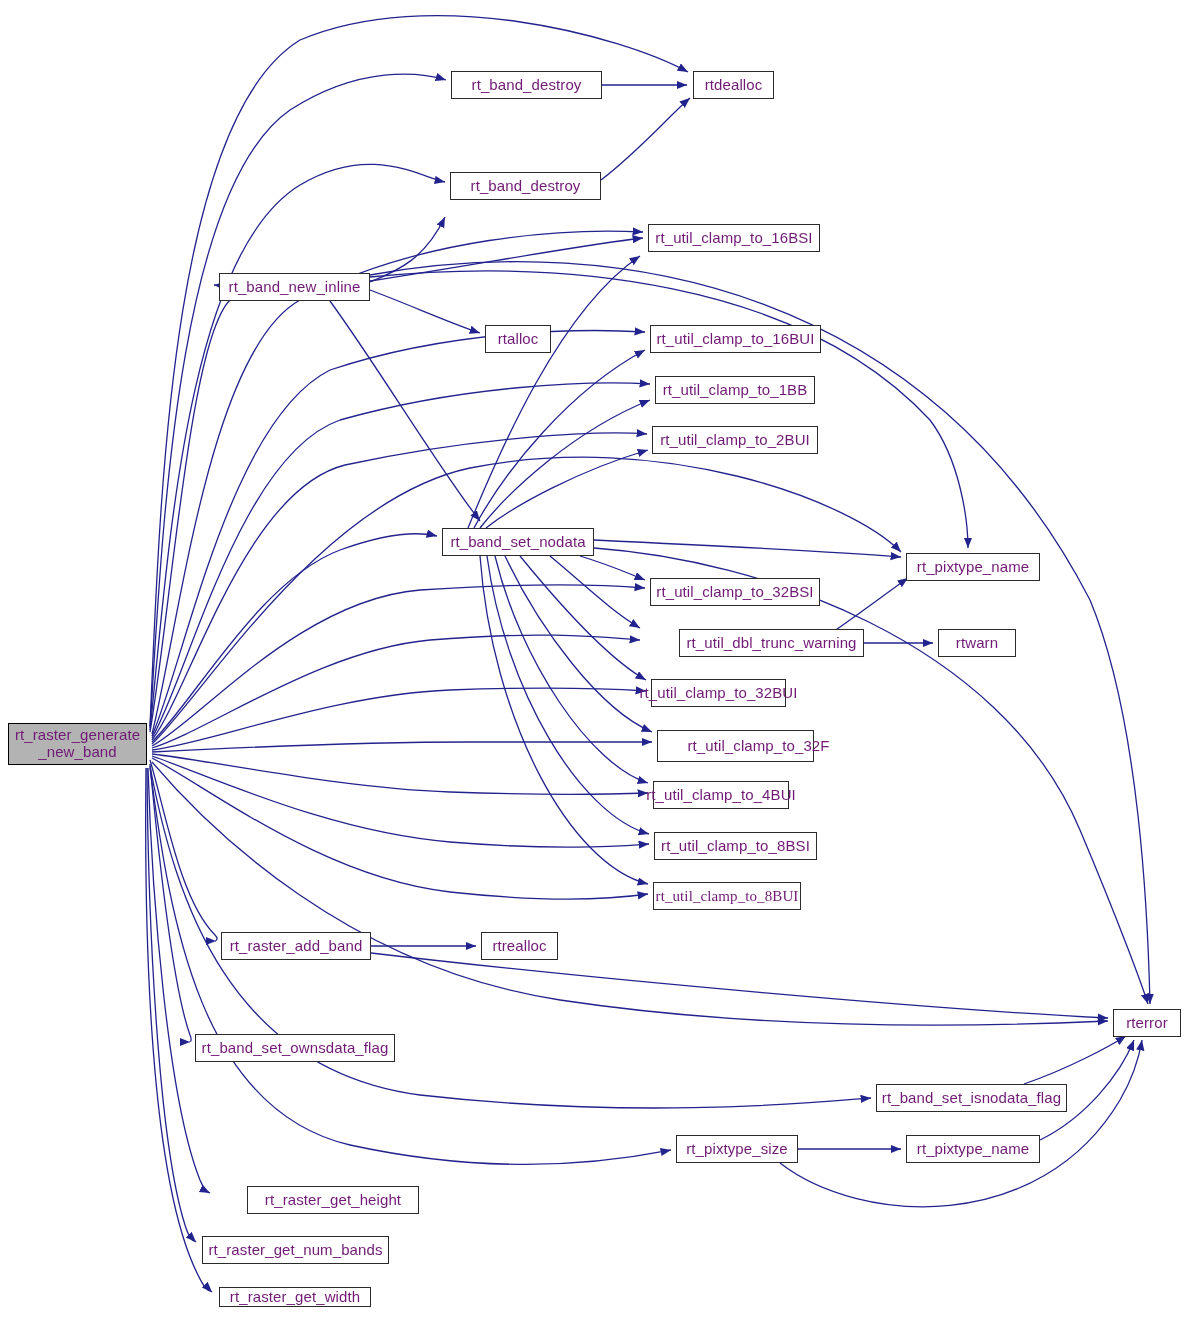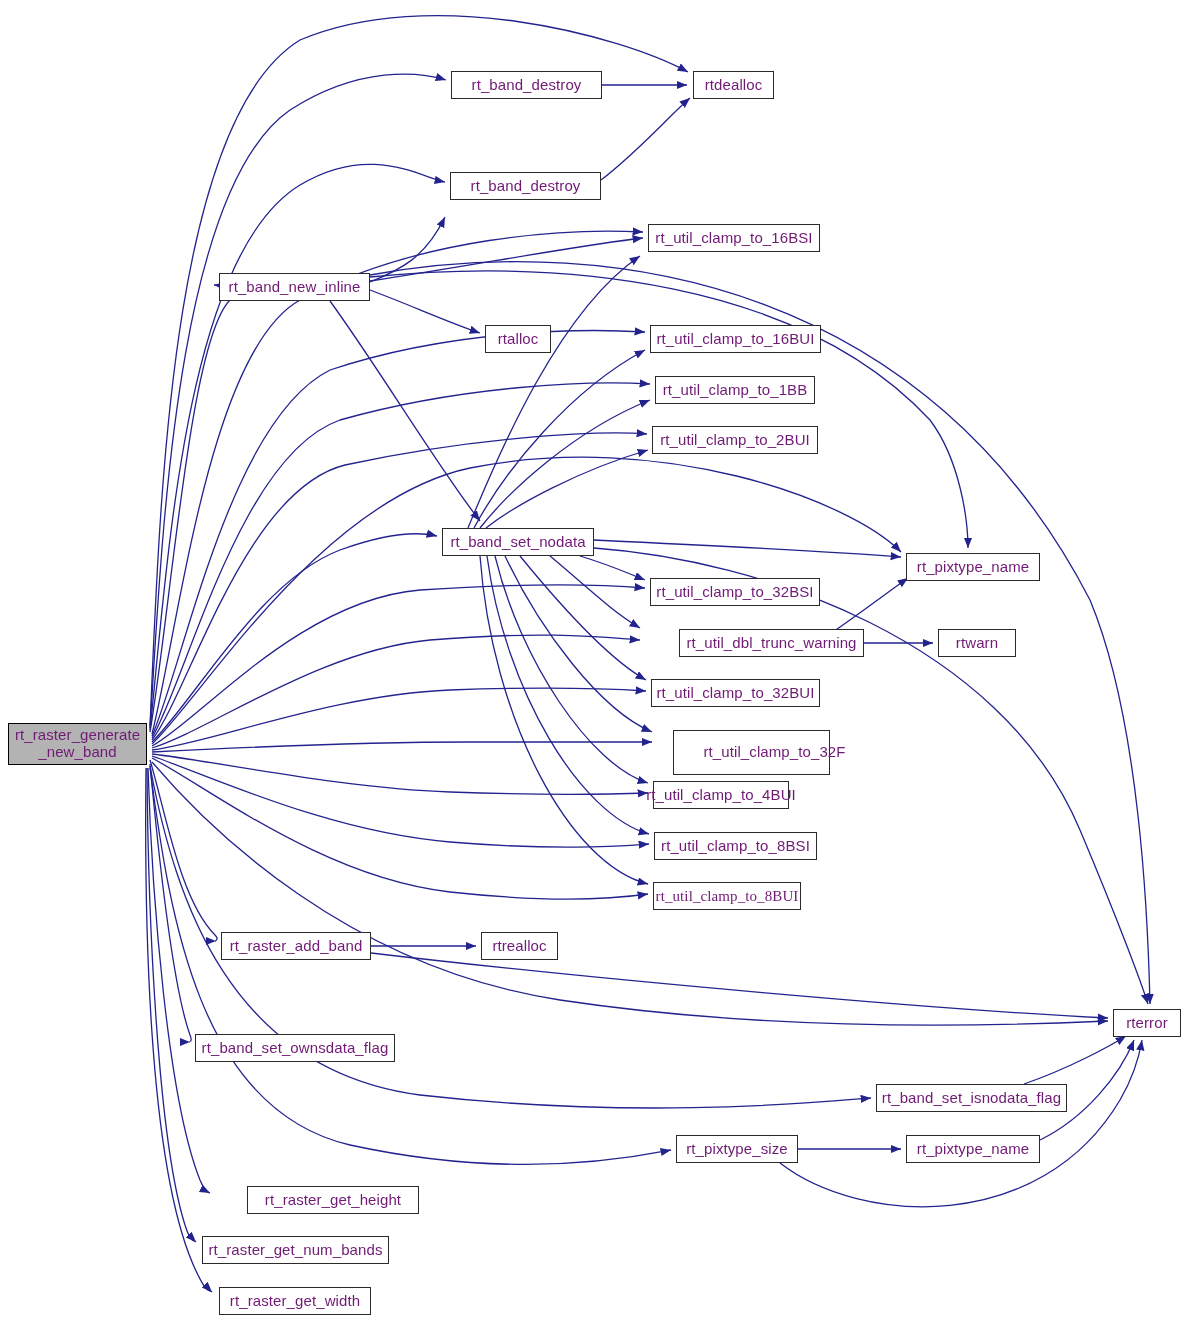"rt_util_clamp_to_32BUI" div.node { width: 169px -> 135px }
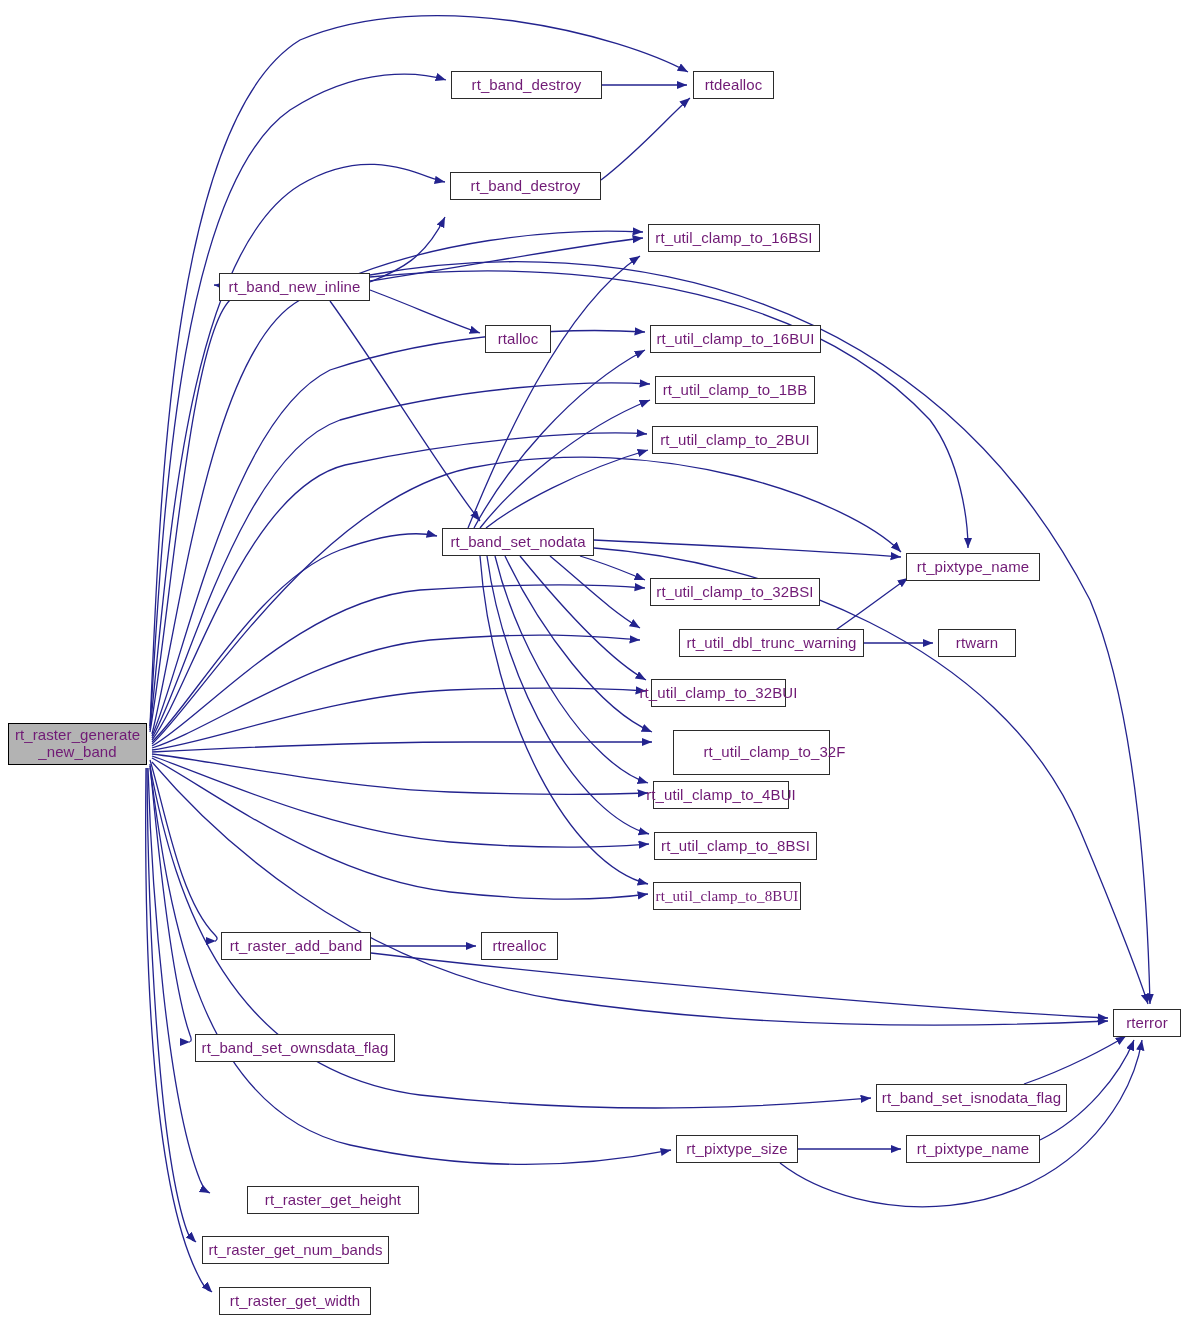"rt_util_clamp_to_32F" div.node { height: 45px -> 32px; left: 673px -> 657px }
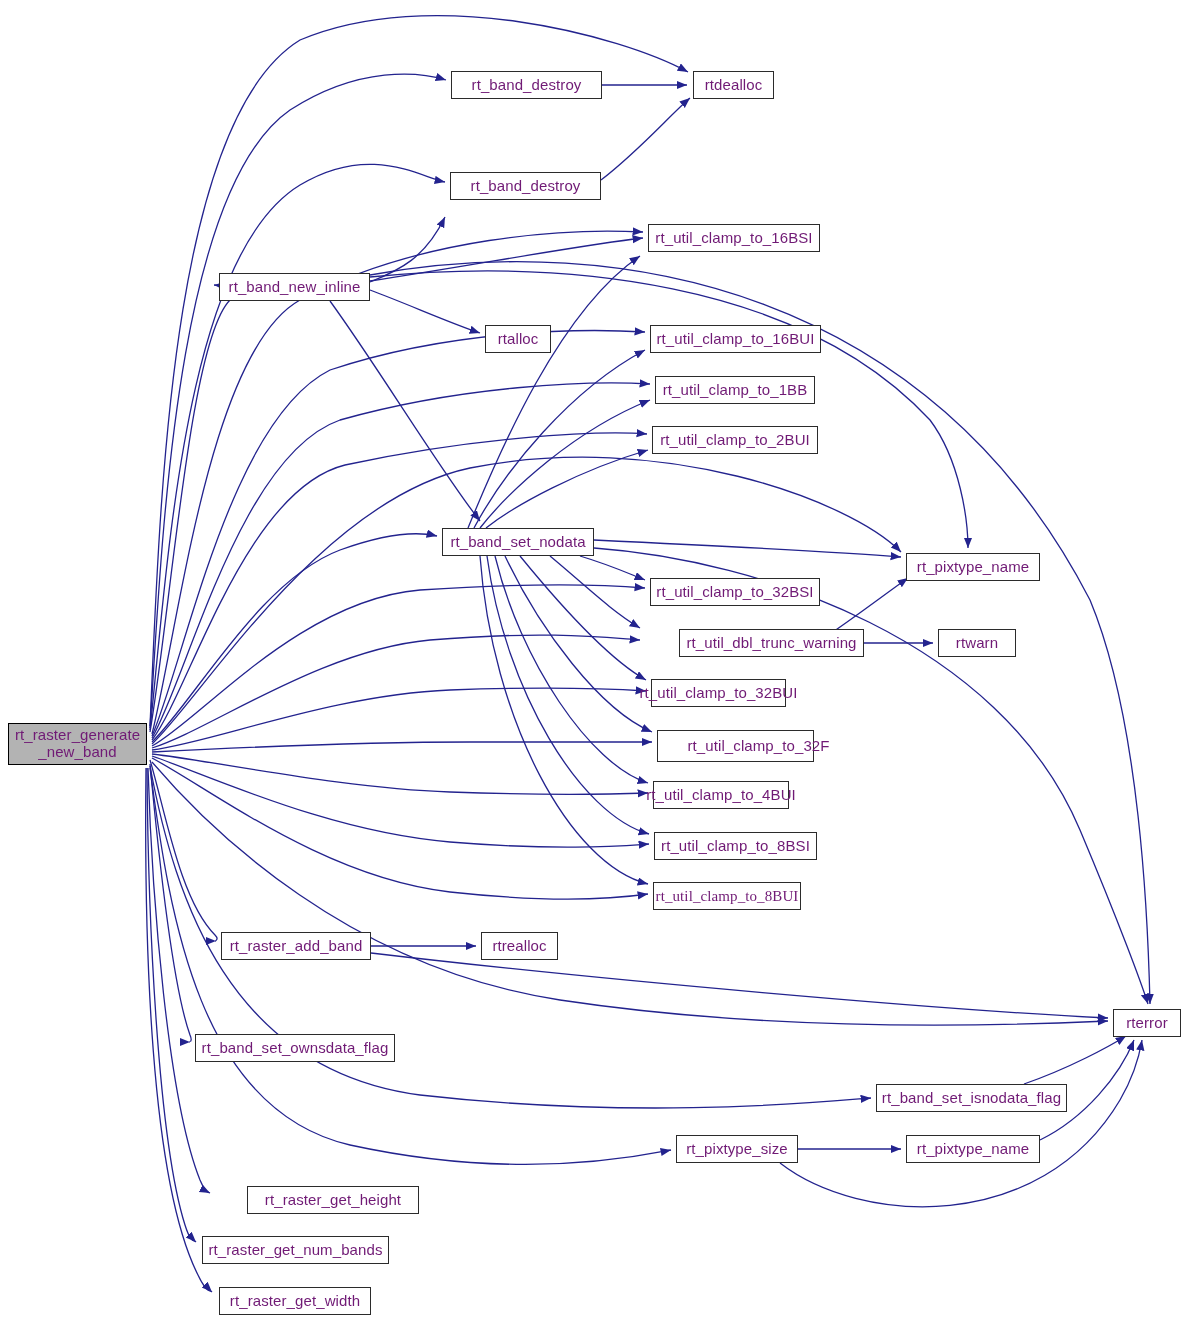"rt_raster_get_width" div.node { height: 28px -> 20px }
